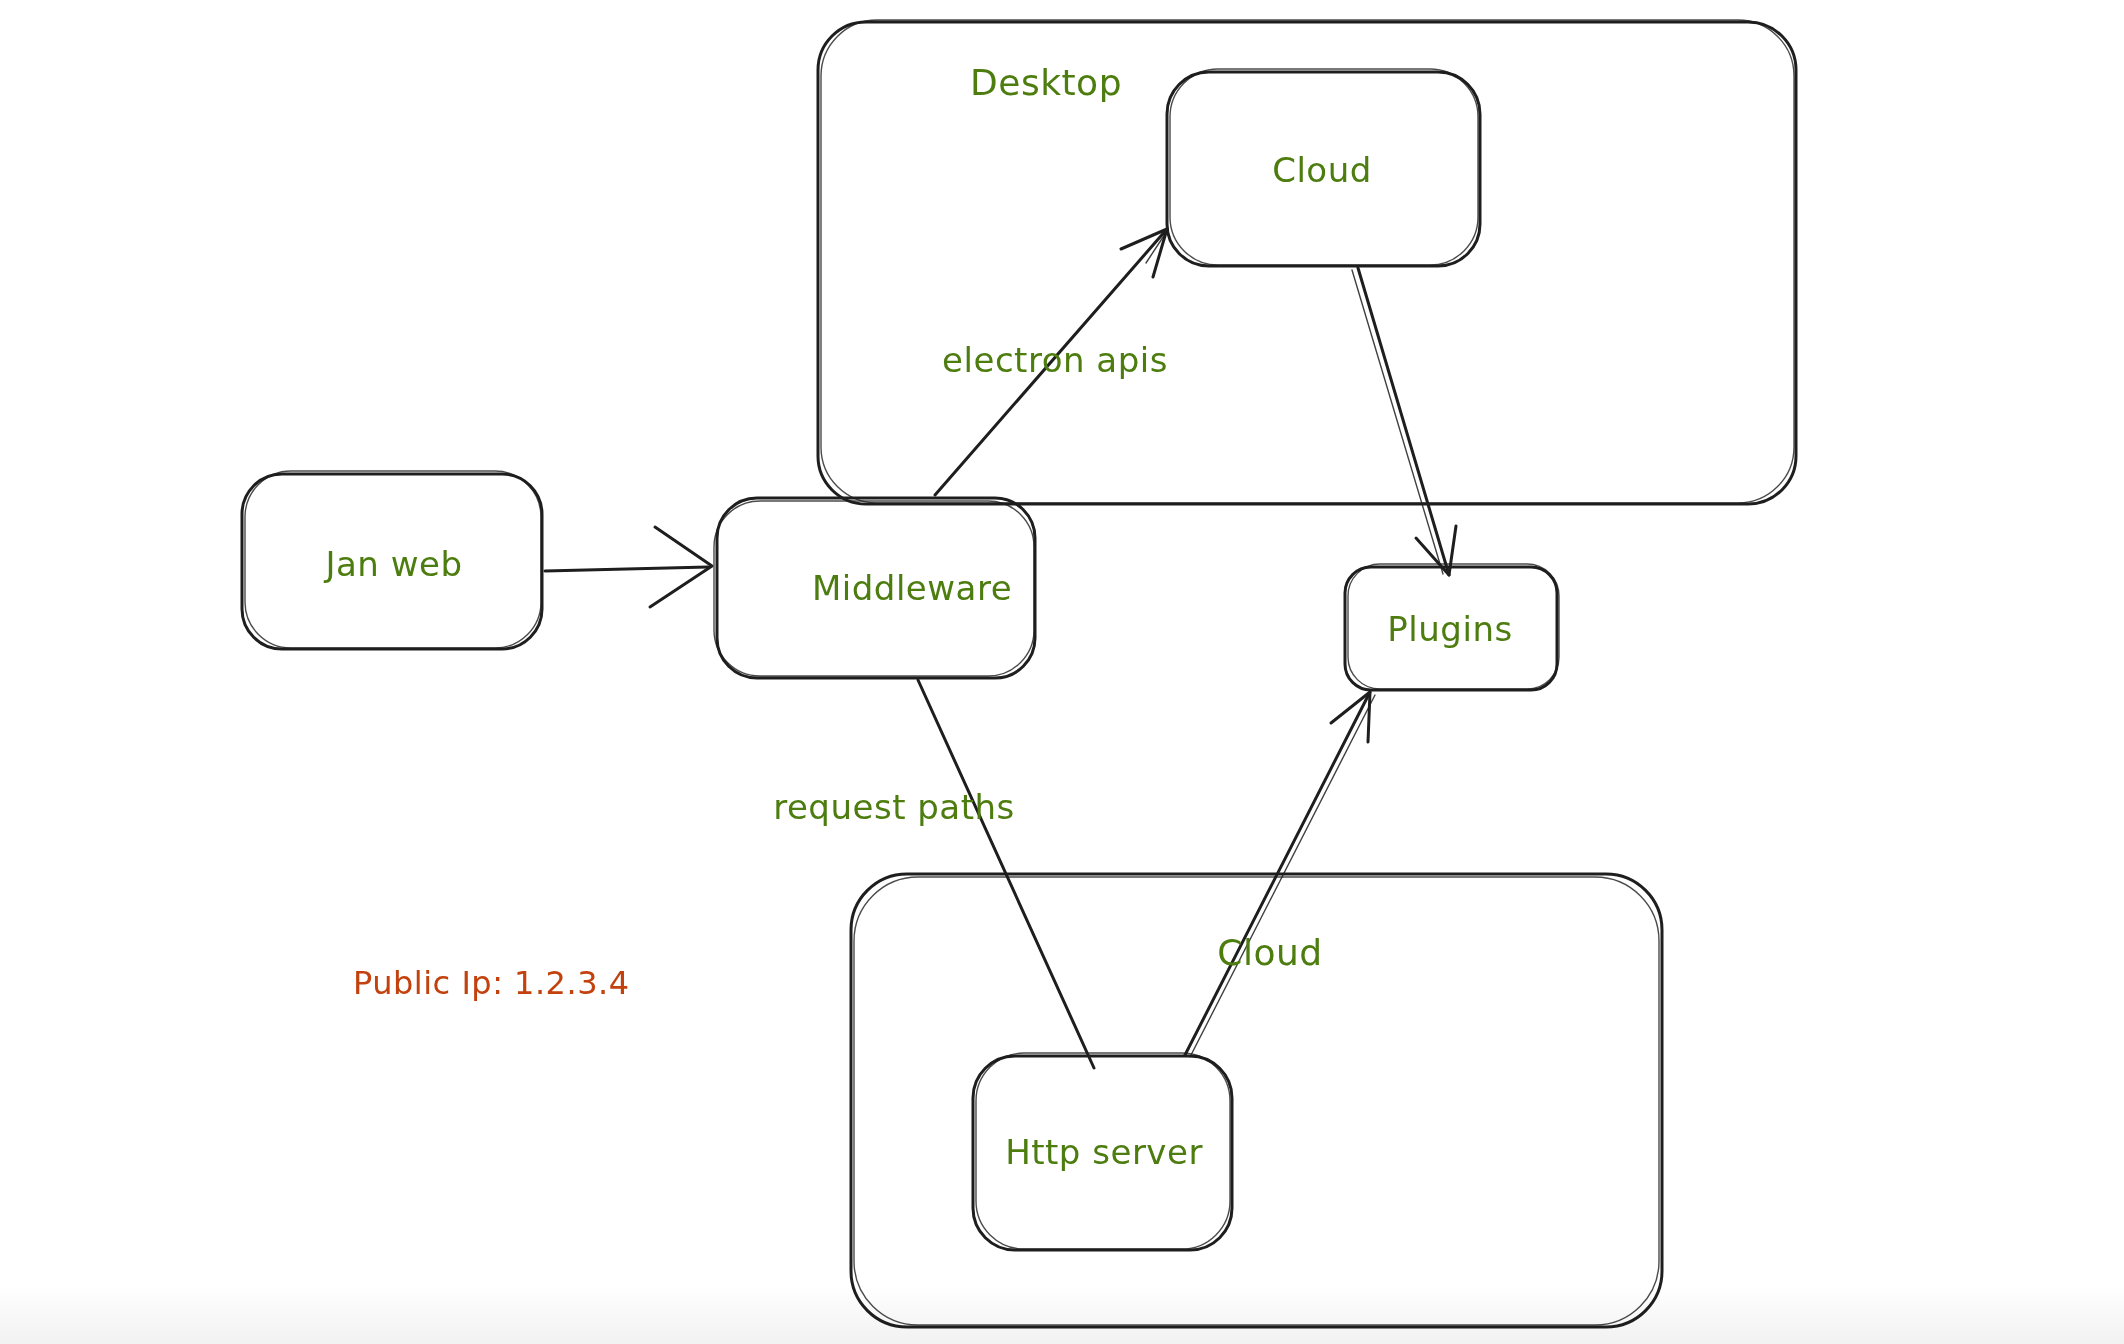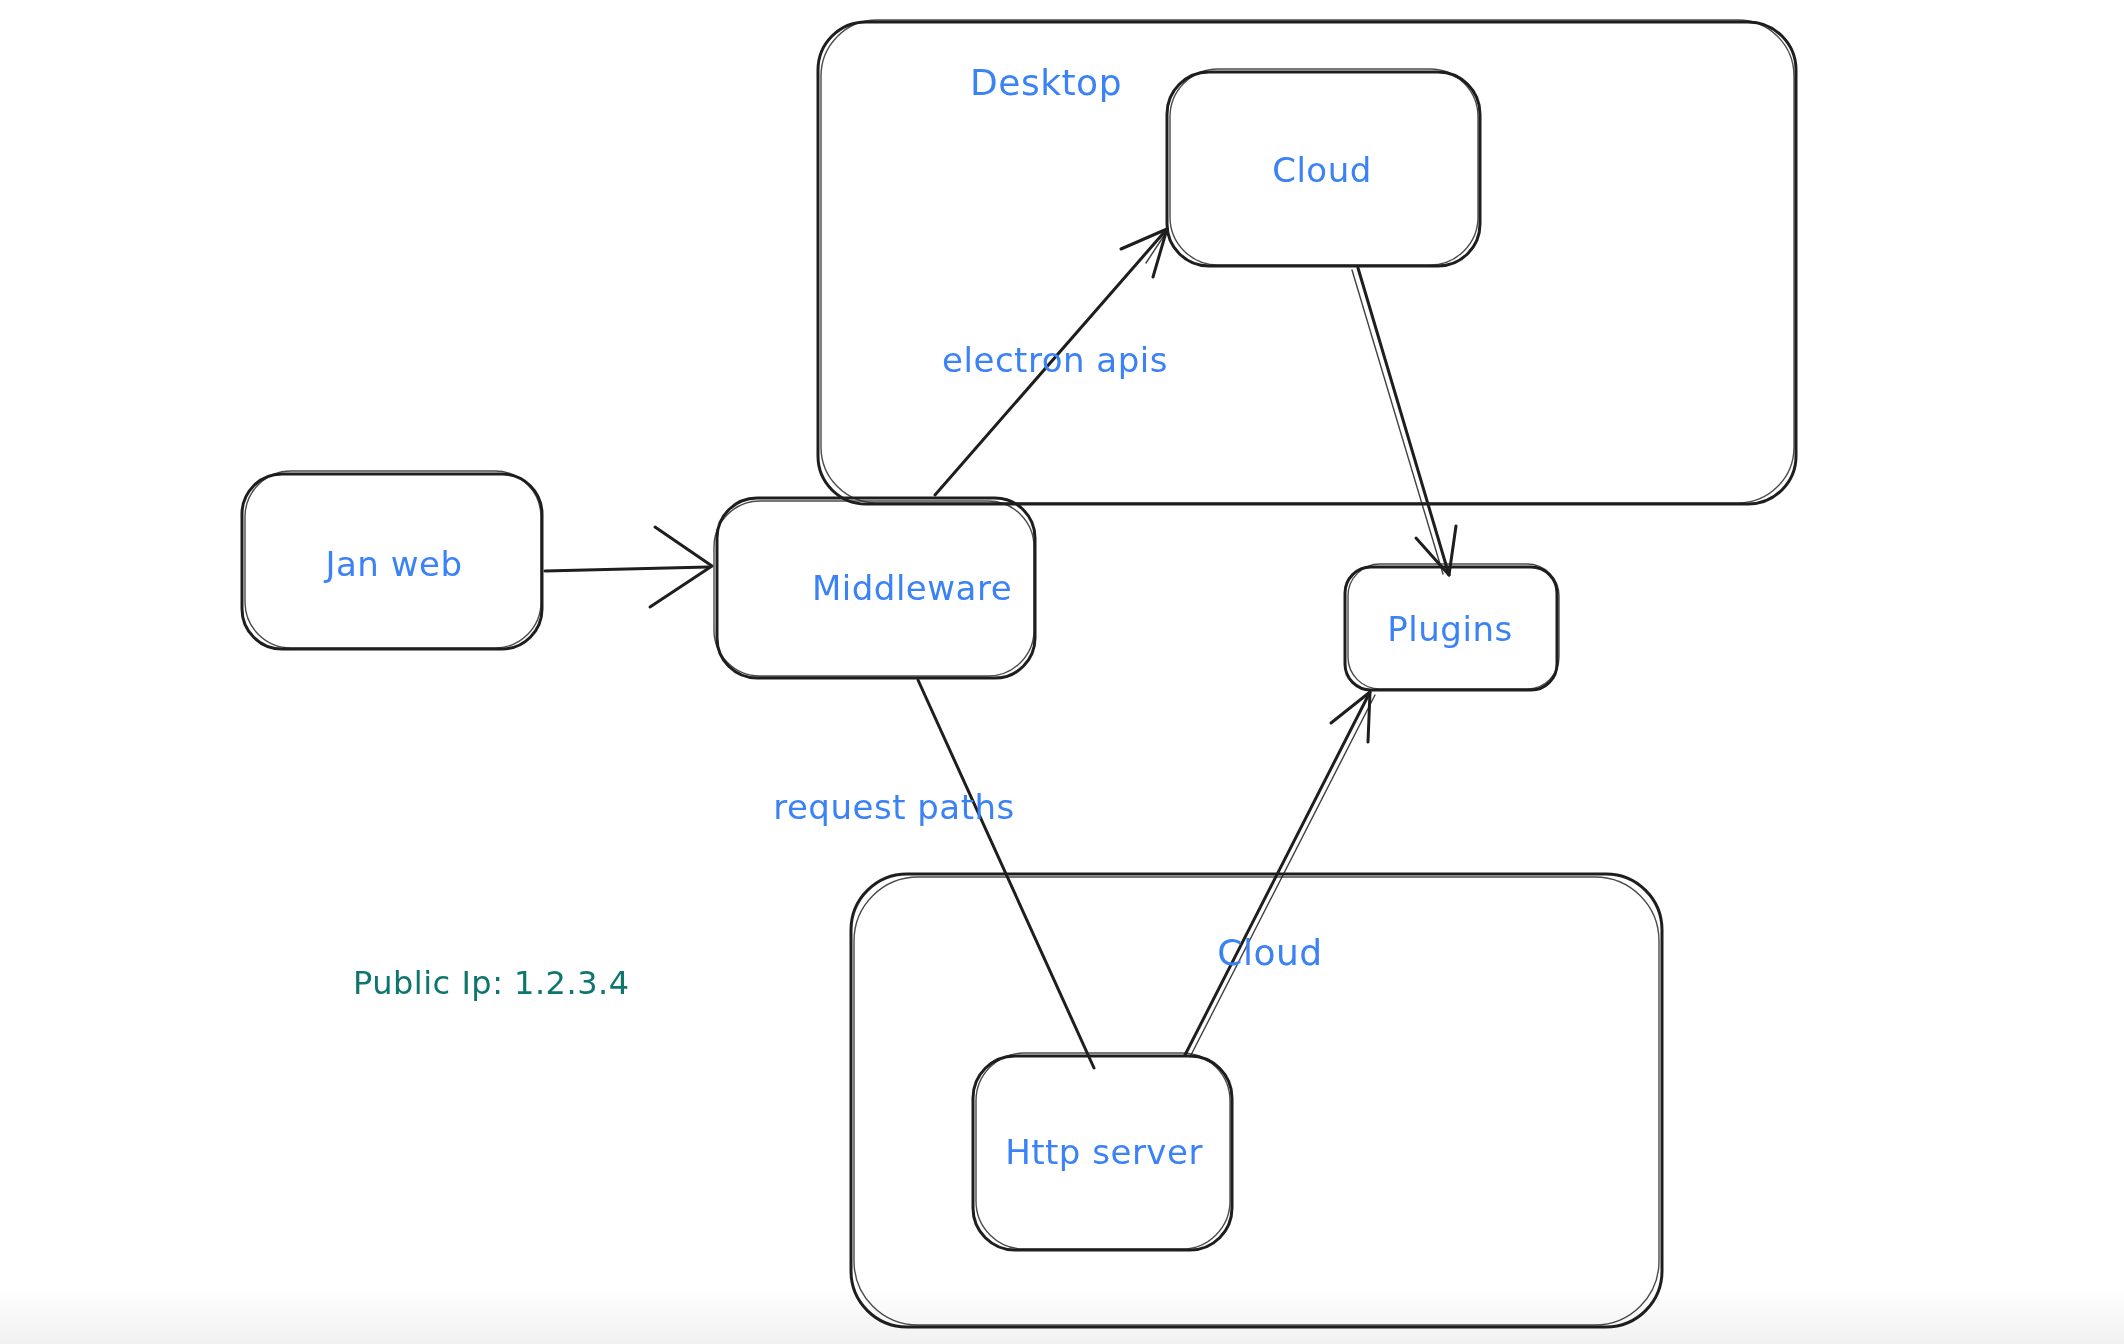"Desktop" .lbl { color: #3b82f6 -> #4d7c0f }
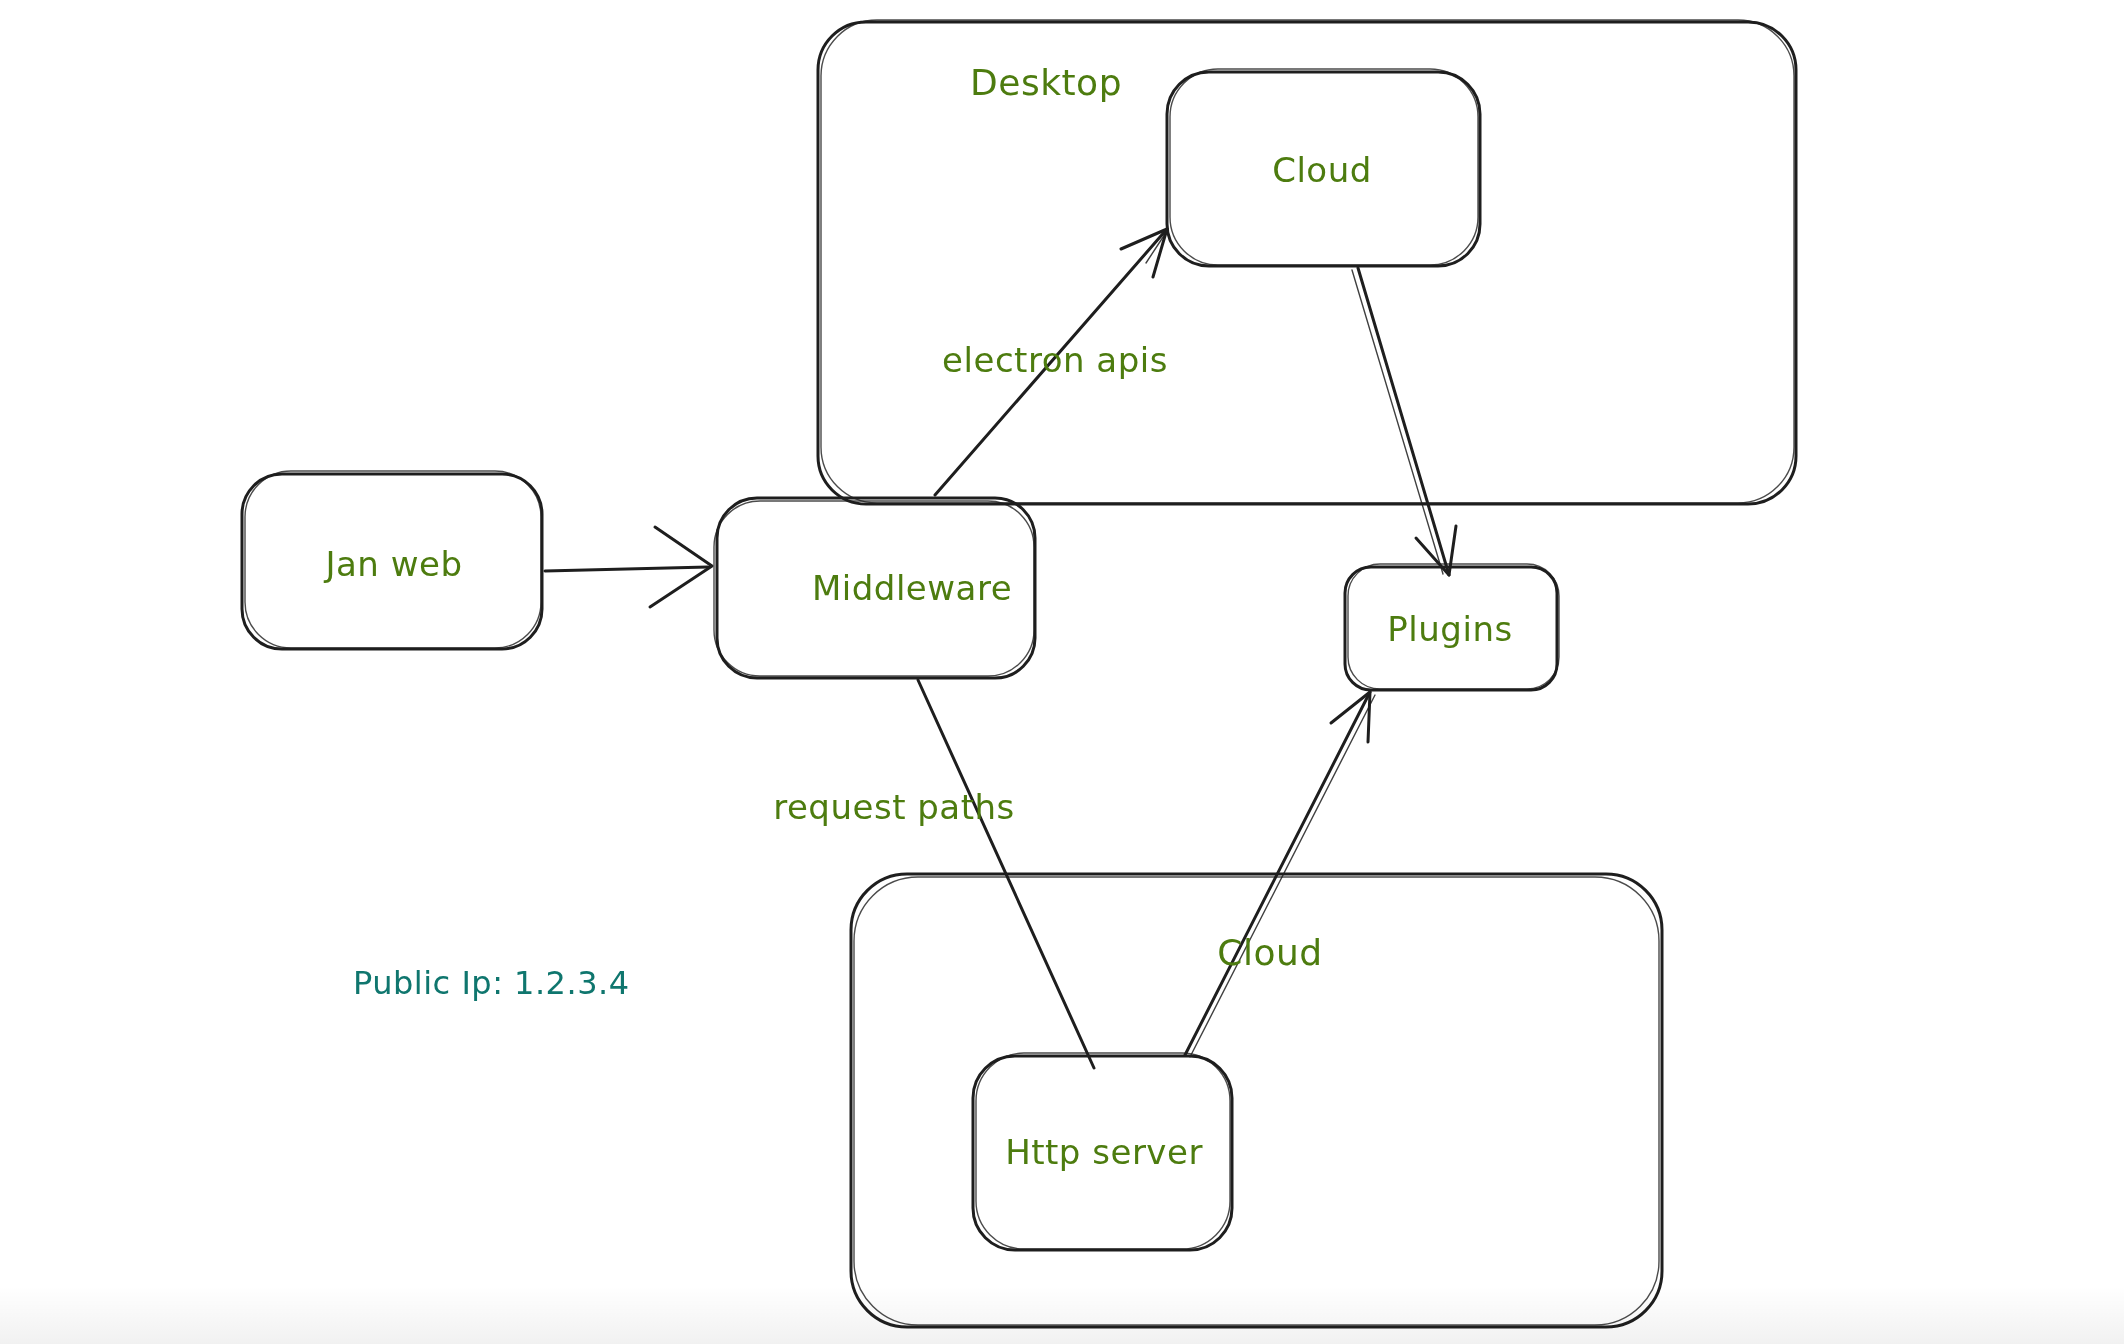"Public Ip: 1.2.3.4" .note { color: #0f766e -> #c2410c }
